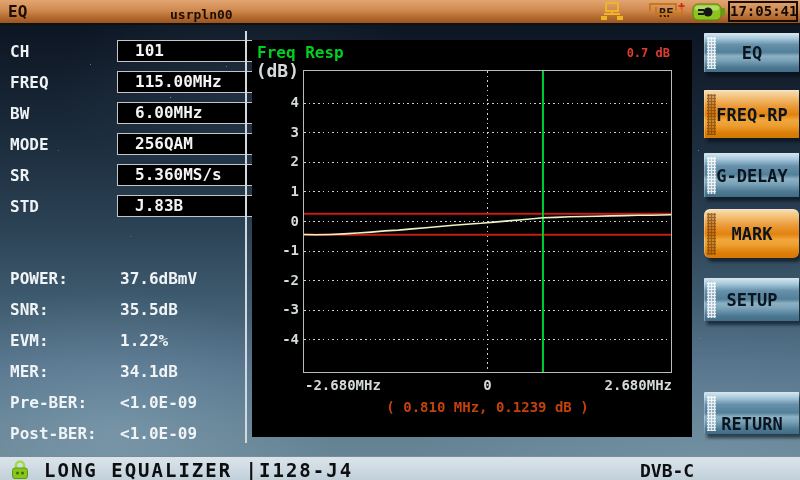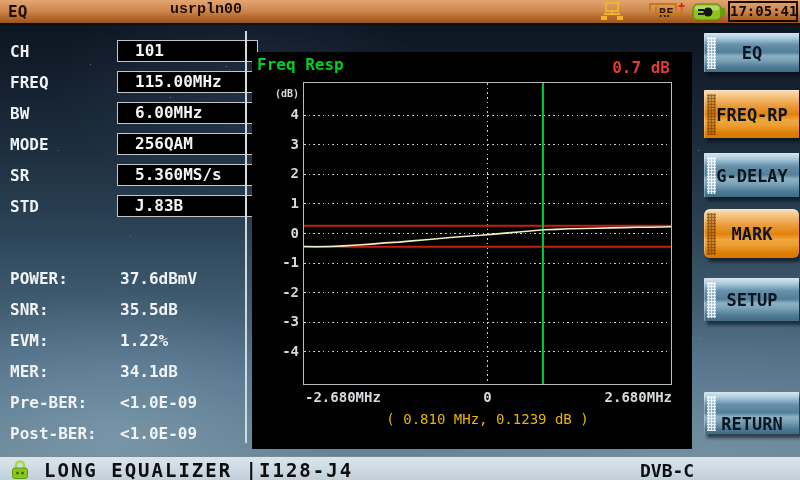"usrpln00" .tb-center { font-family: Liberation Mono, monospace -> none; font-size: 15px -> 13px; top: 1px -> 7px }
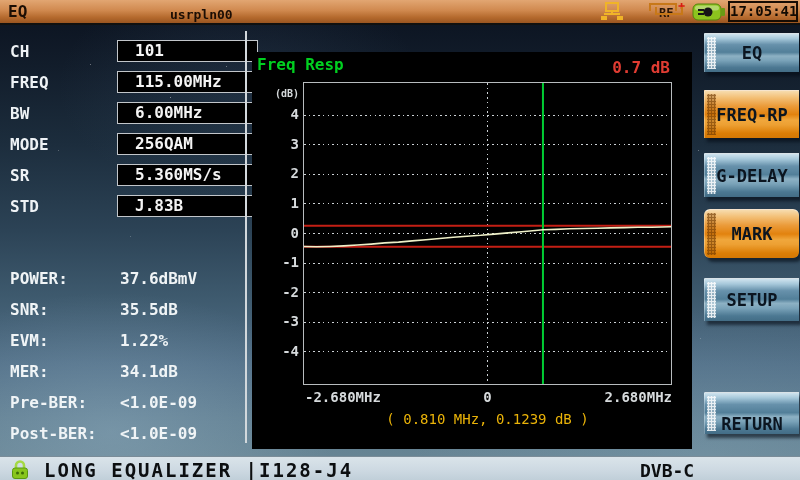"Freq Resp" .chart-panel { top: 52px -> 40px }
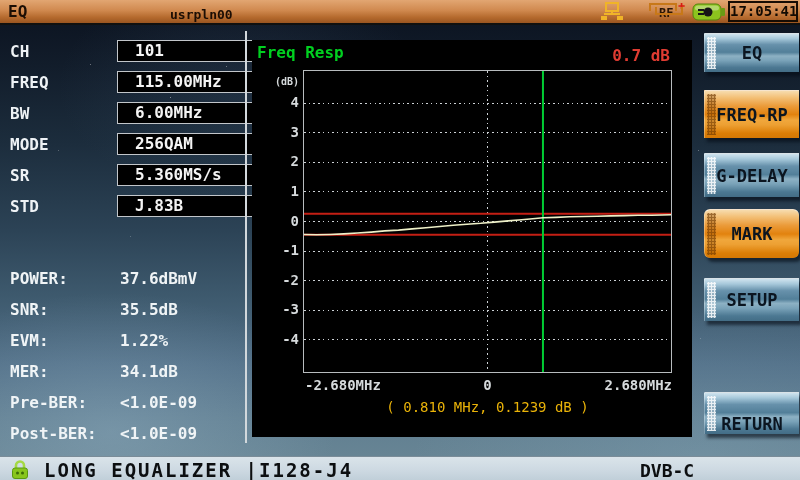"0.7 dB" .chart-corner { font-size: 16px -> 12px }
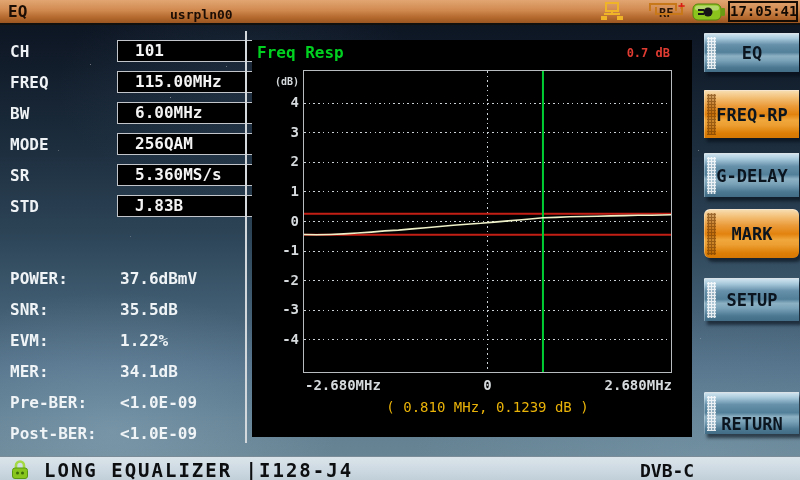"(dB)" .ylab { font-size: 10px -> 18px; margin-top: 16px -> none }
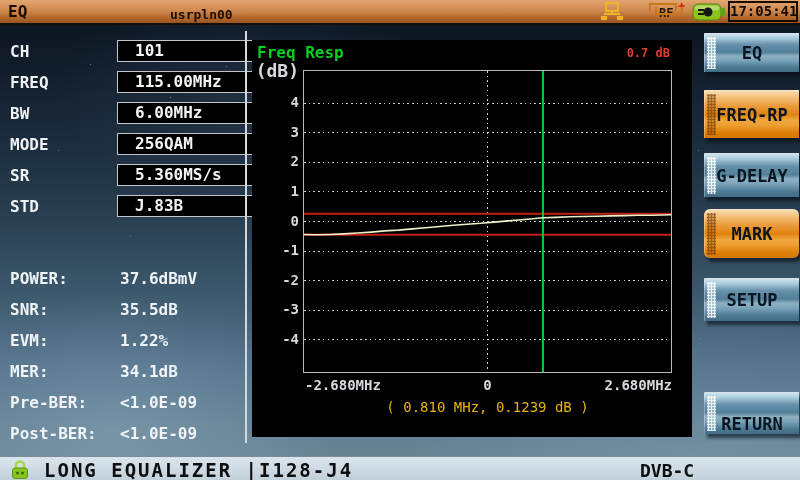"( 0.810 MHz, 0.1239 dB" .readout { color: #eab308 -> #c2410c; font-weight: normal -> bold }
